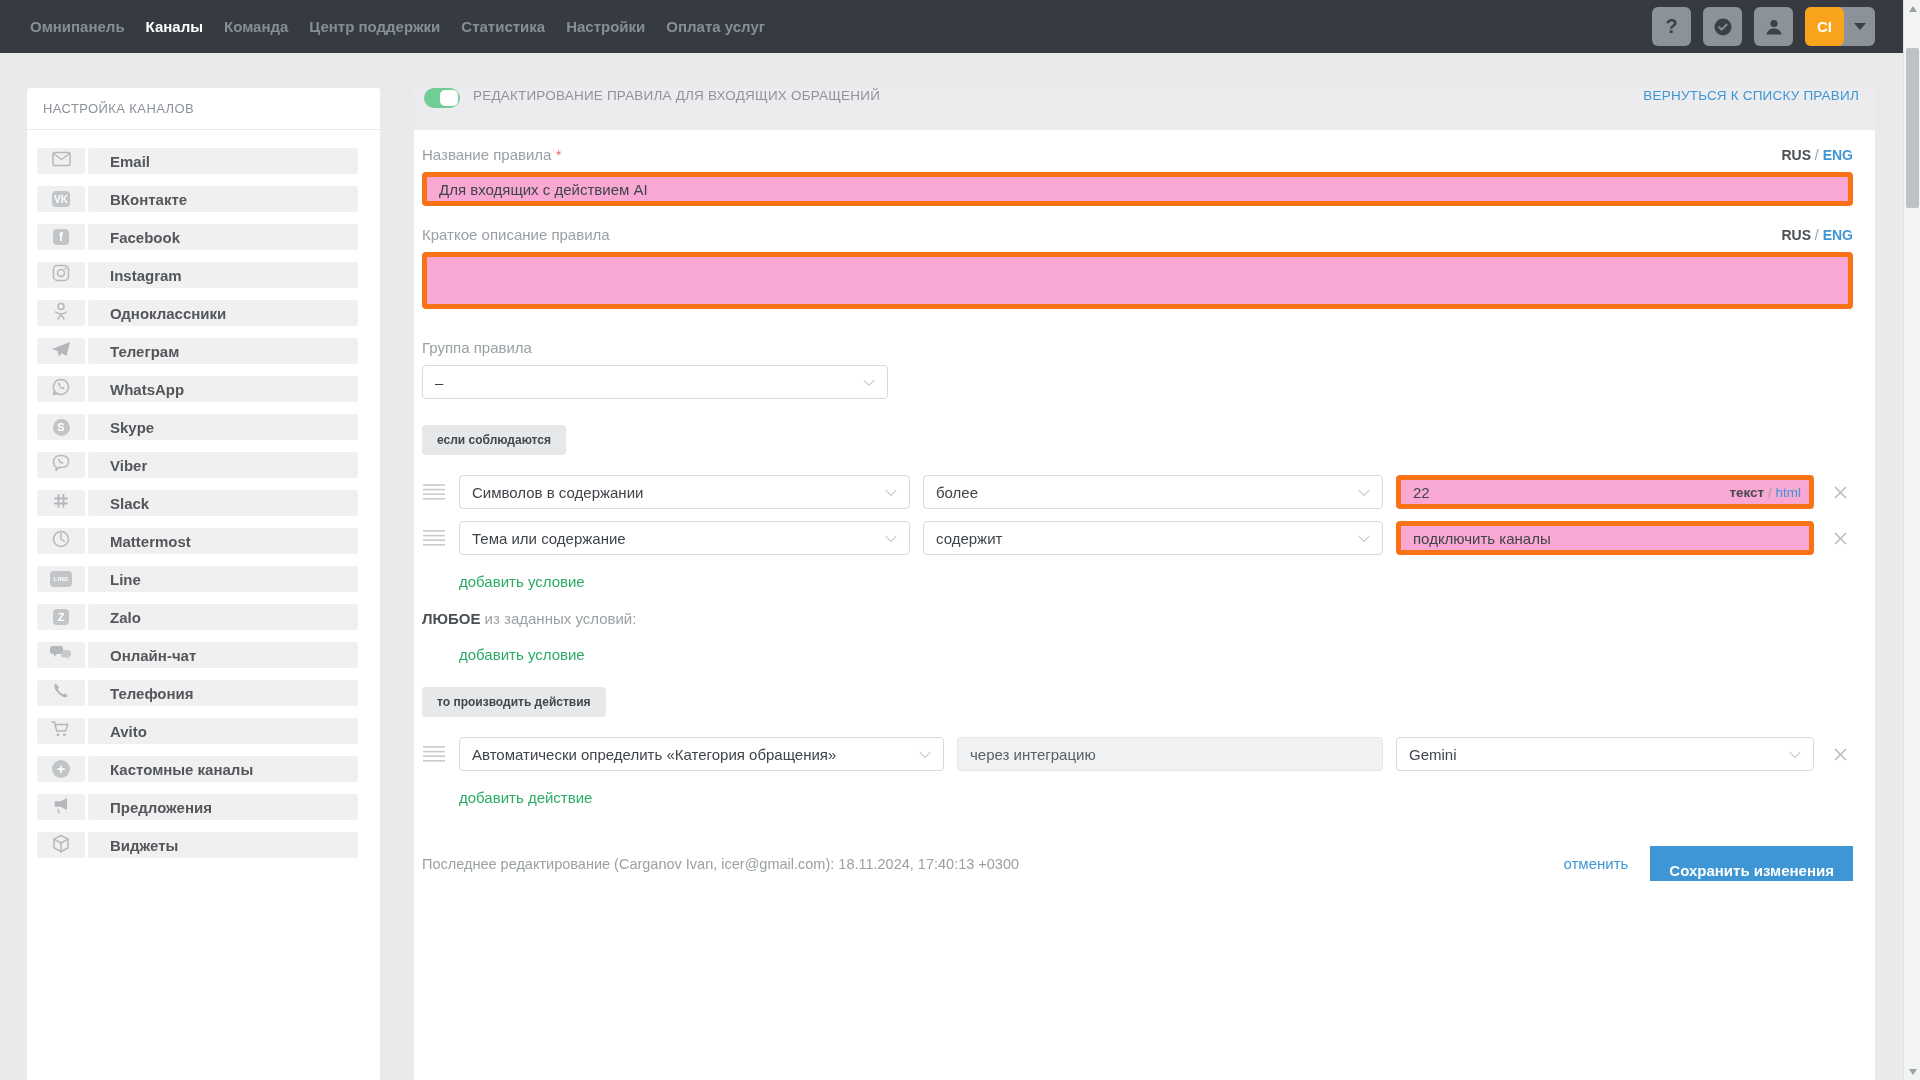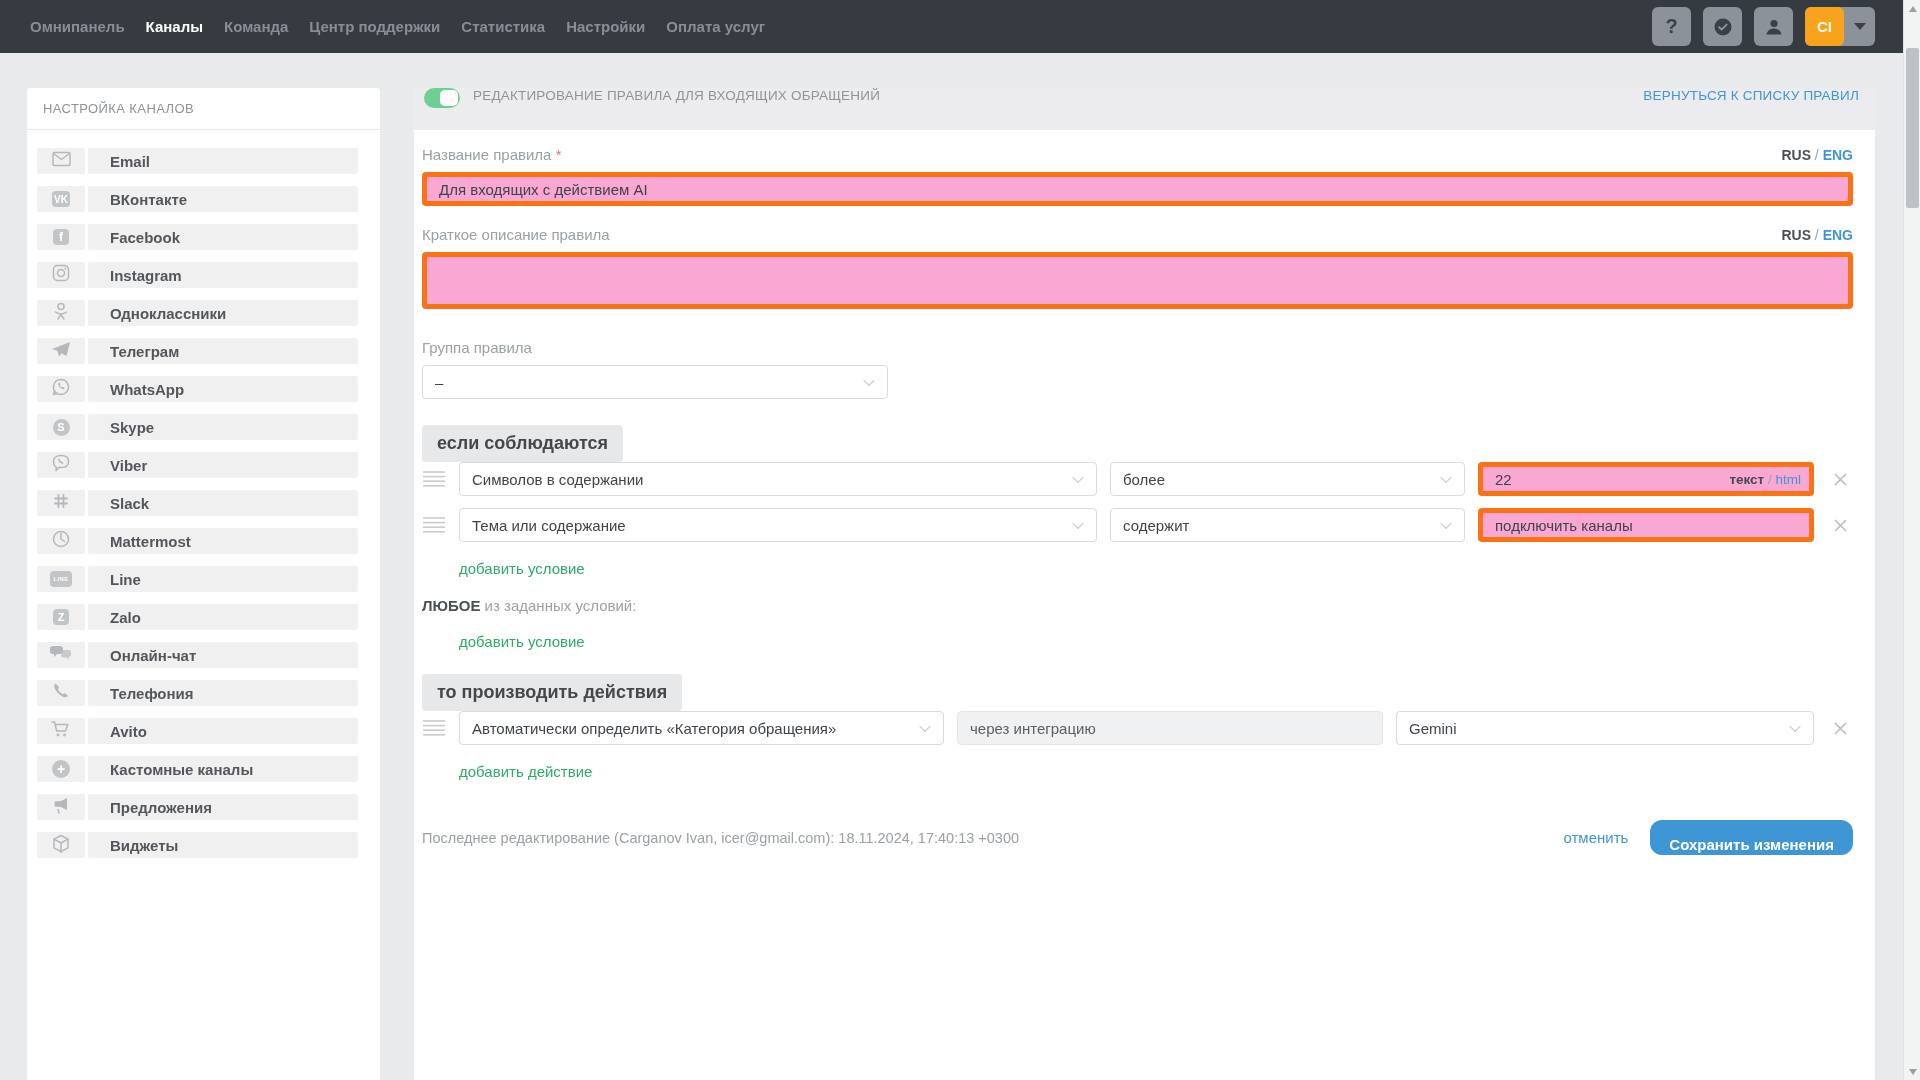"если соблюдаются" .cond-badge { font-size: 18px -> 12px; margin-bottom: none -> 20px }
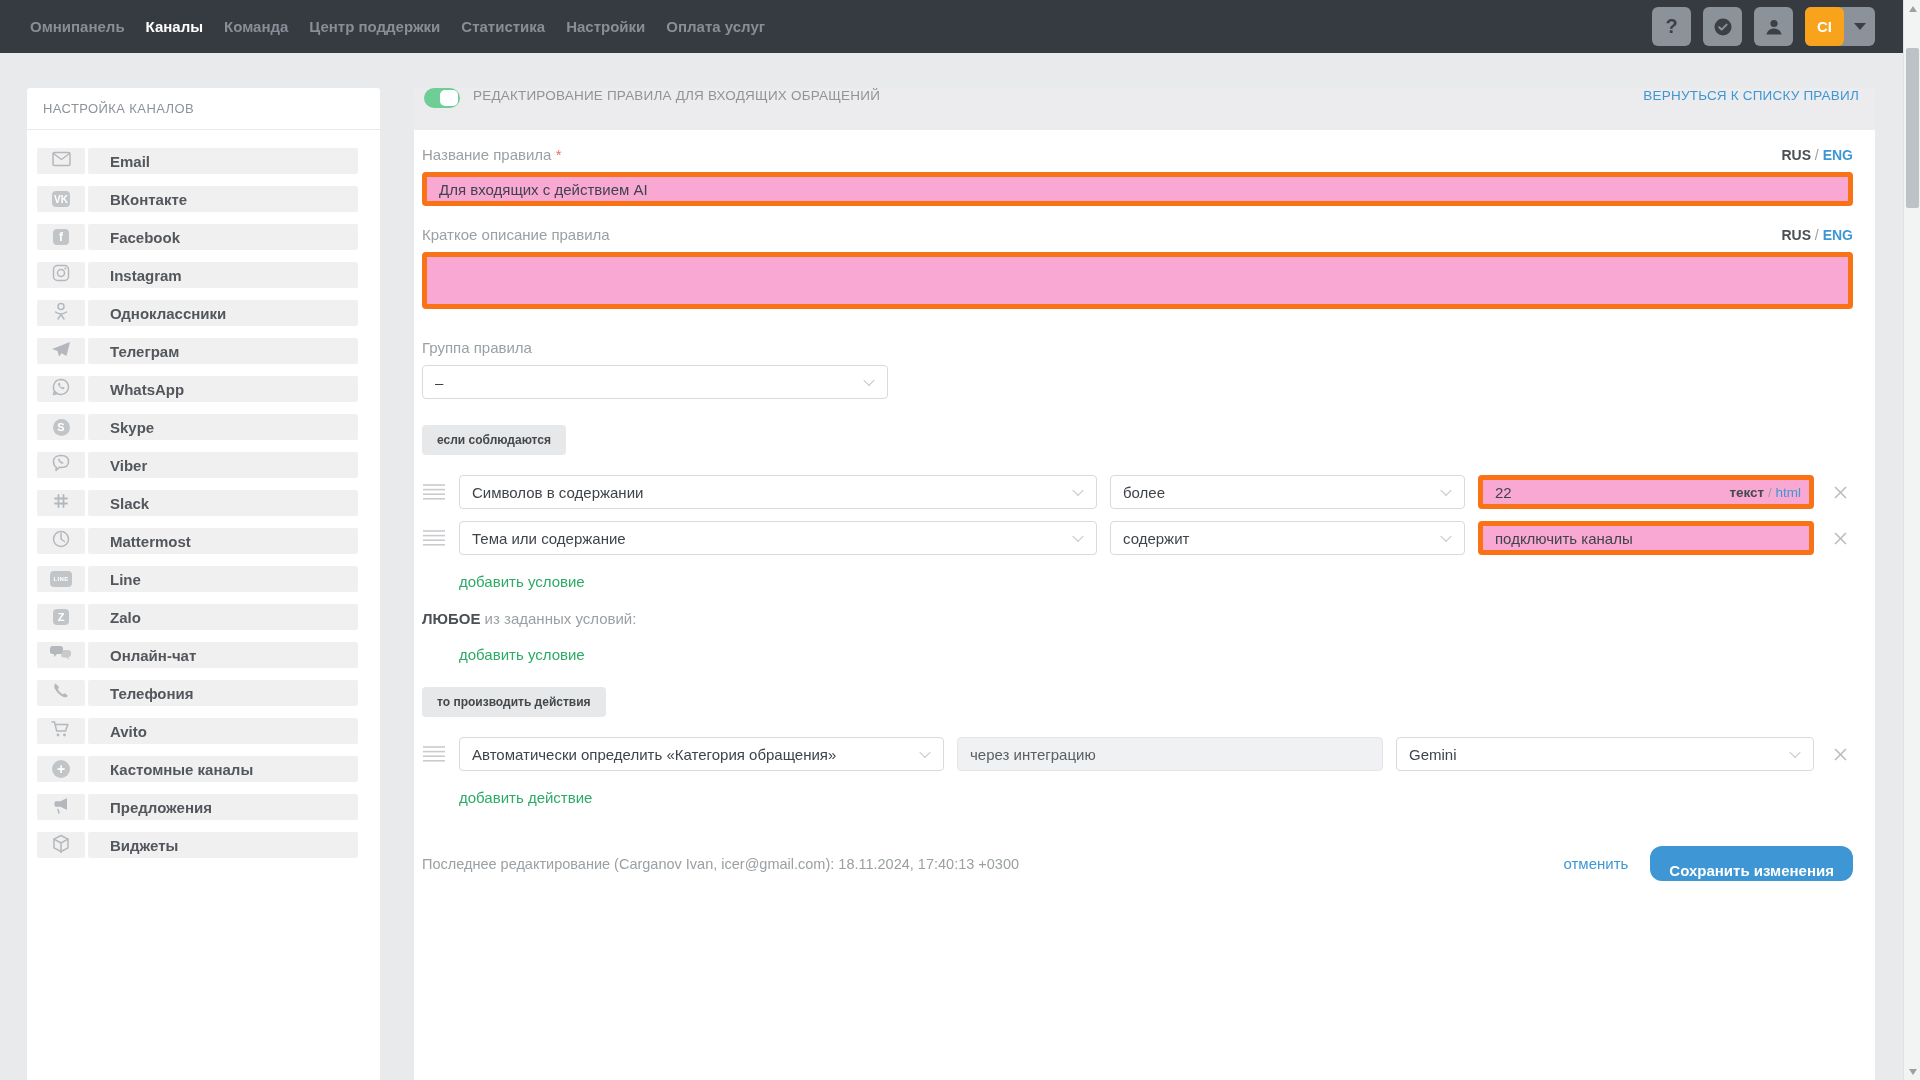"более" .row-select-op { width: 355px -> 460px }
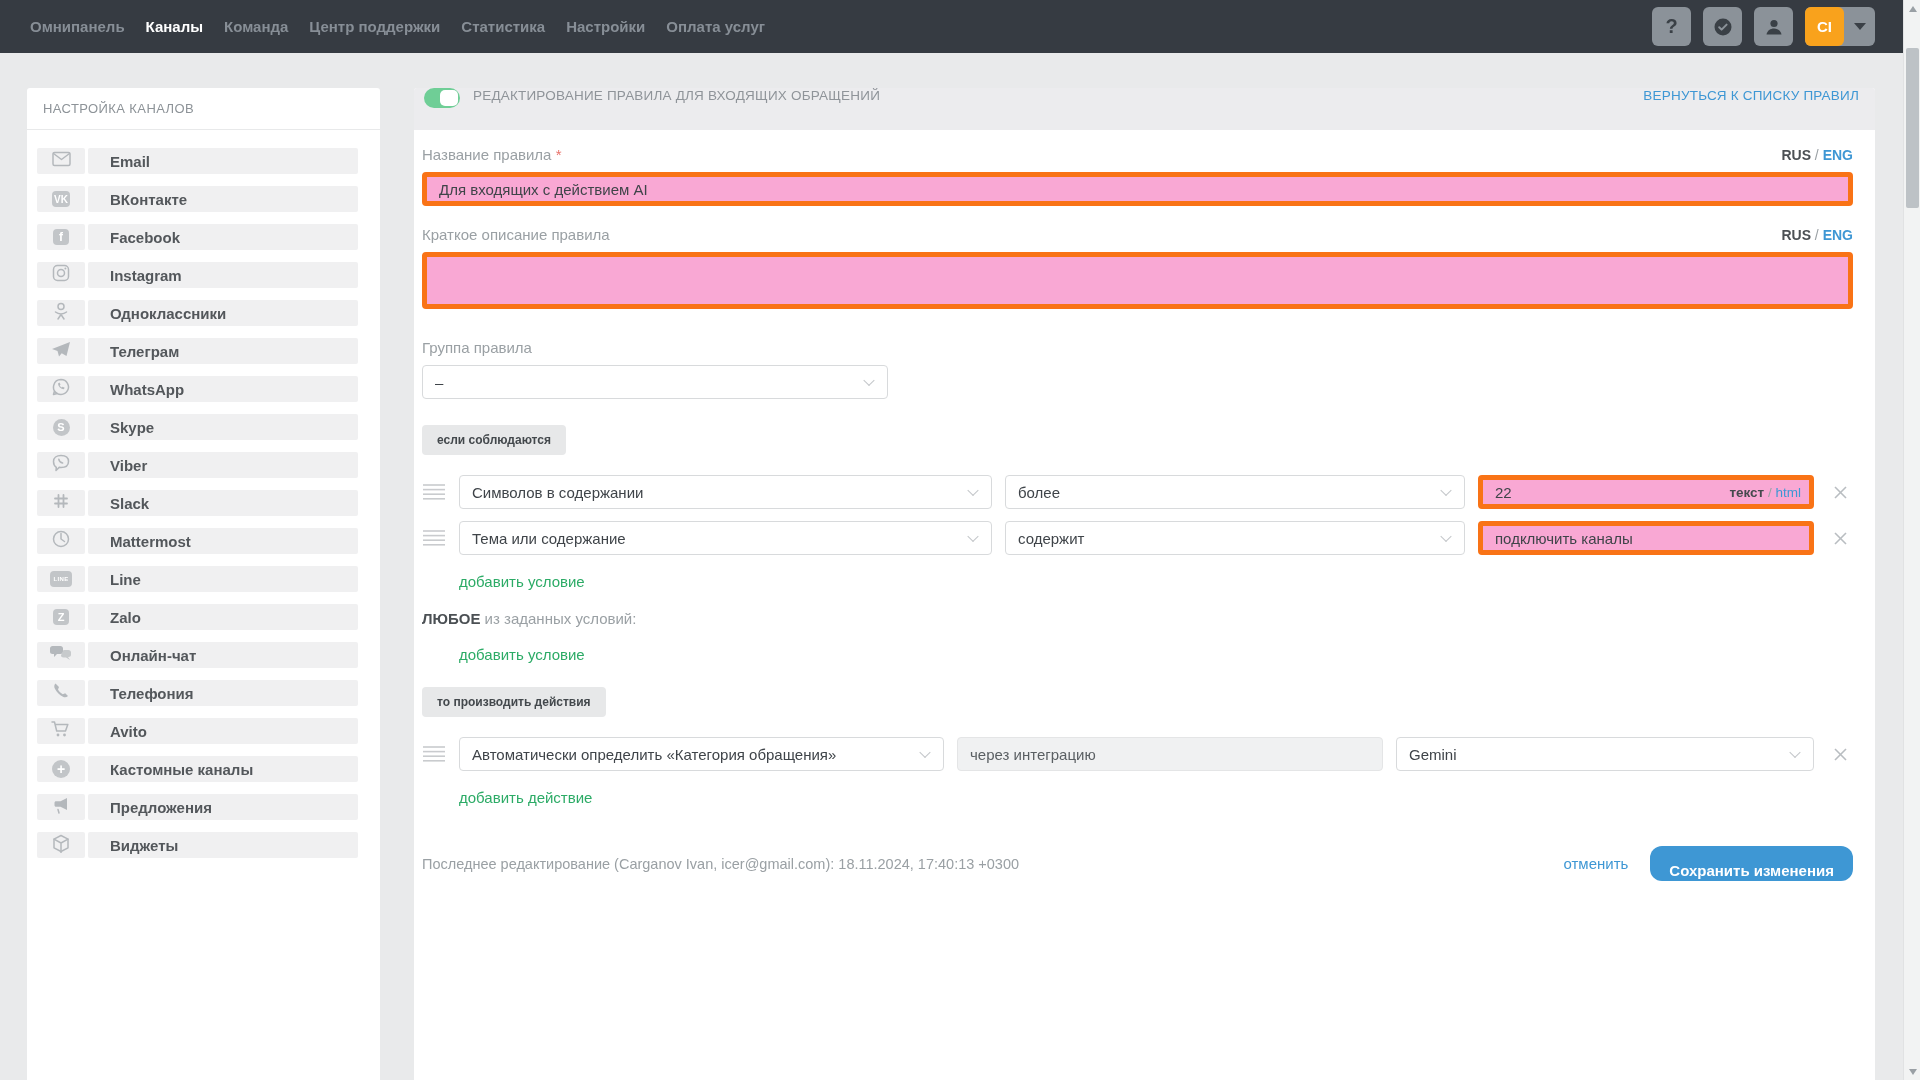"22" .value-wrap { width: 336px -> 418px }
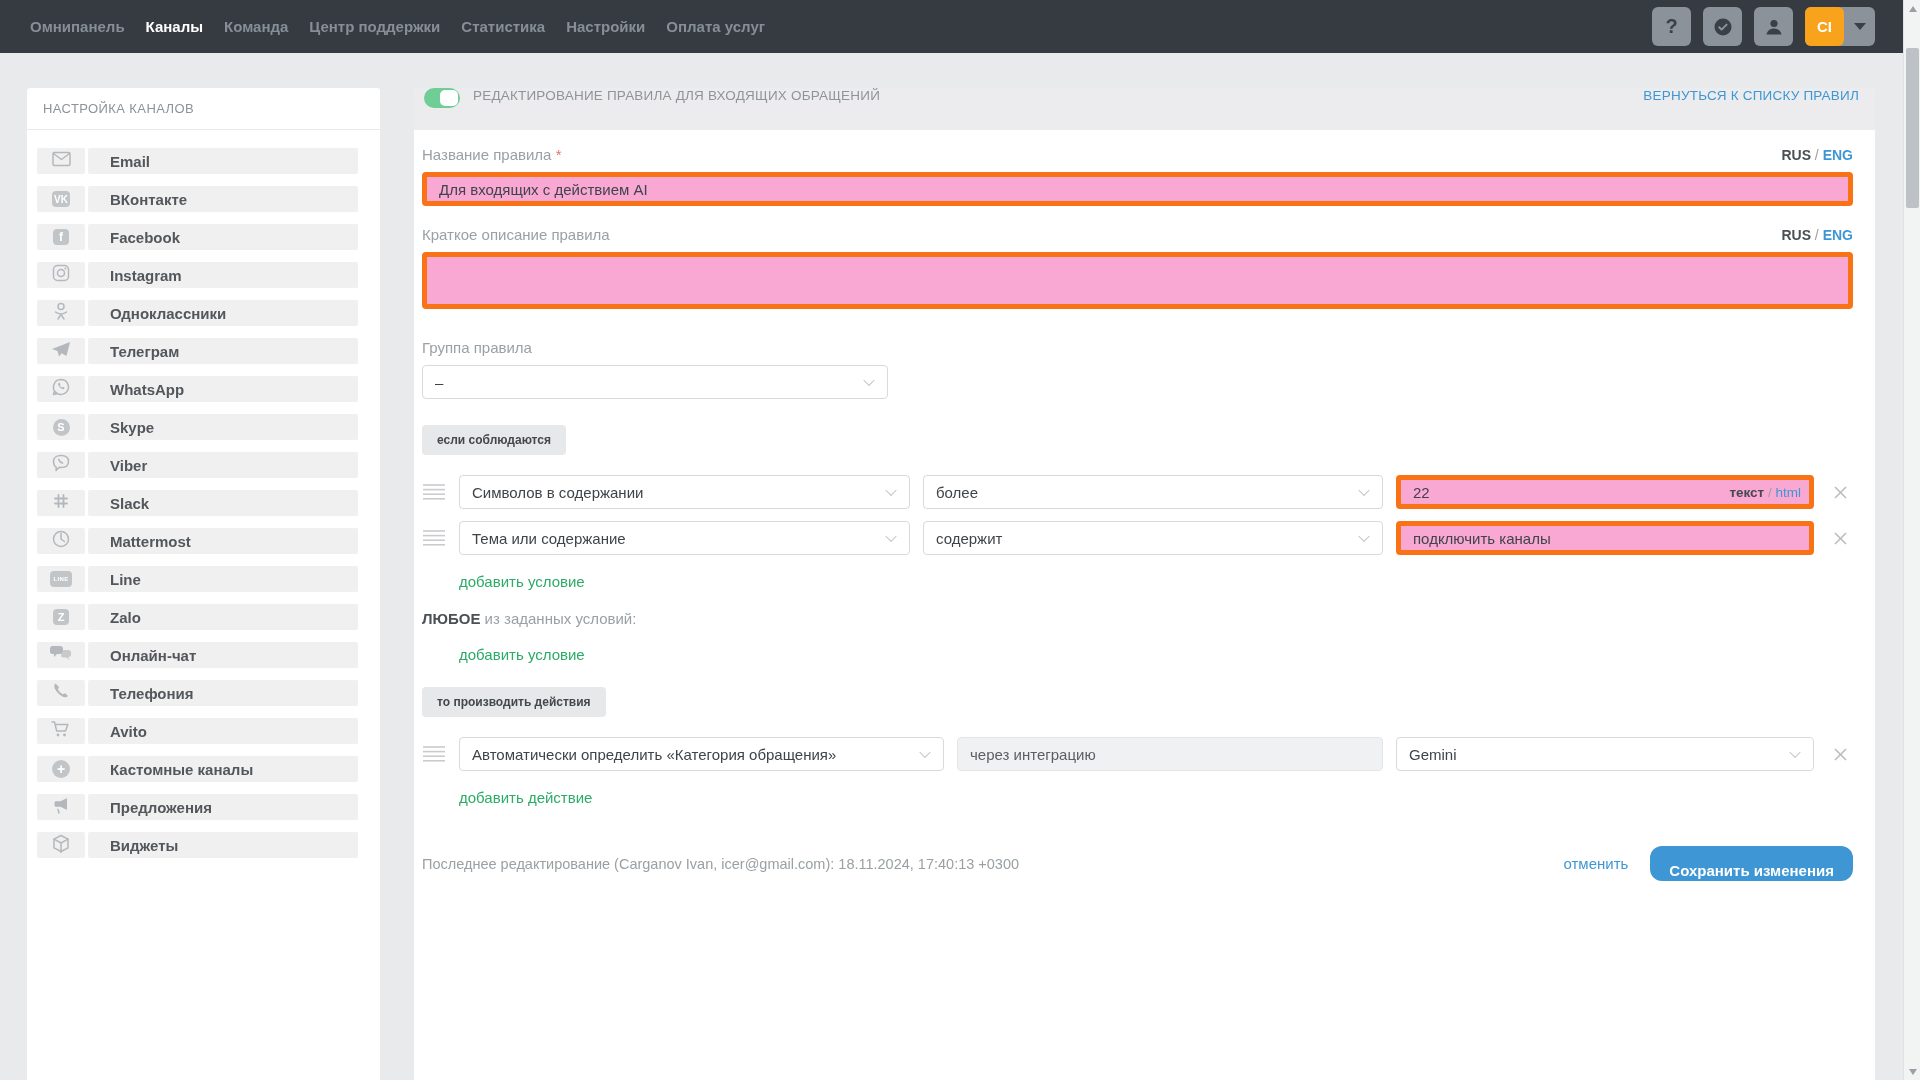"Сохранить изменения" .save-btn { border-radius: 12px -> 0 }
